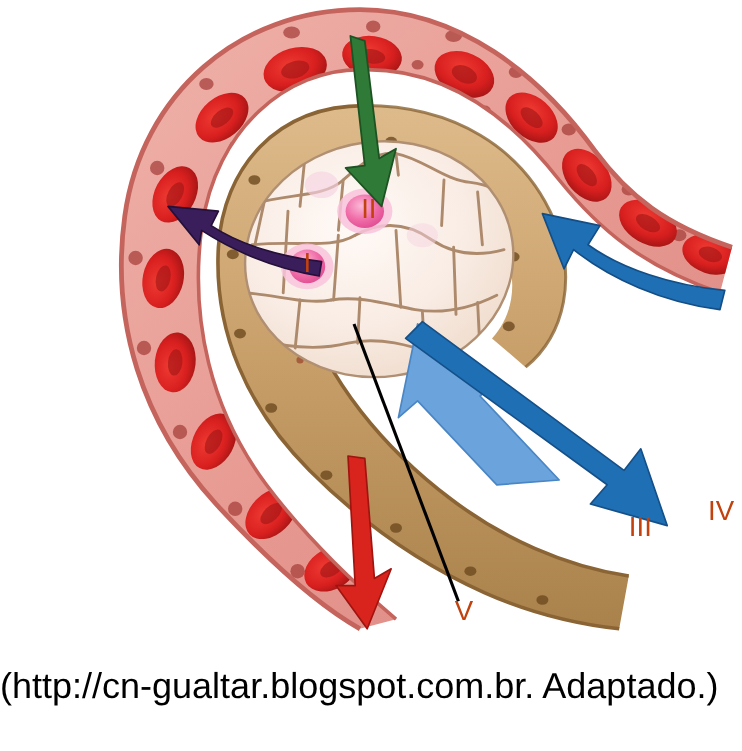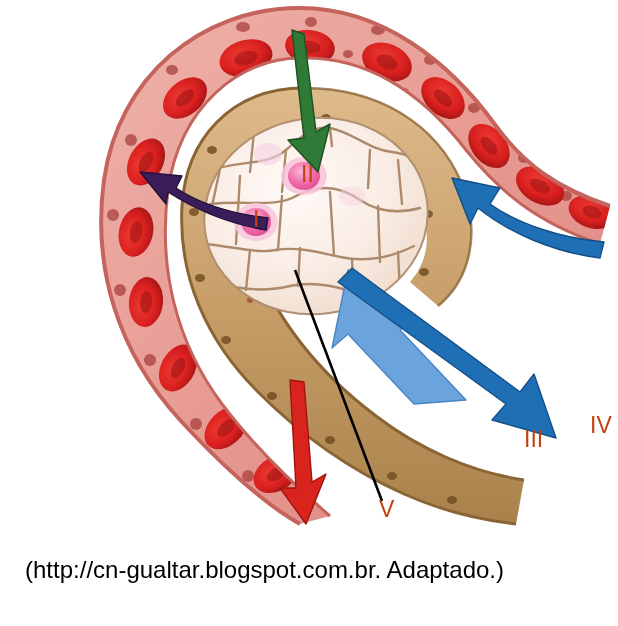"(http://cn-gualtar.blogspot.com.br." #source-caption { font-size: 24px -> 30px }
